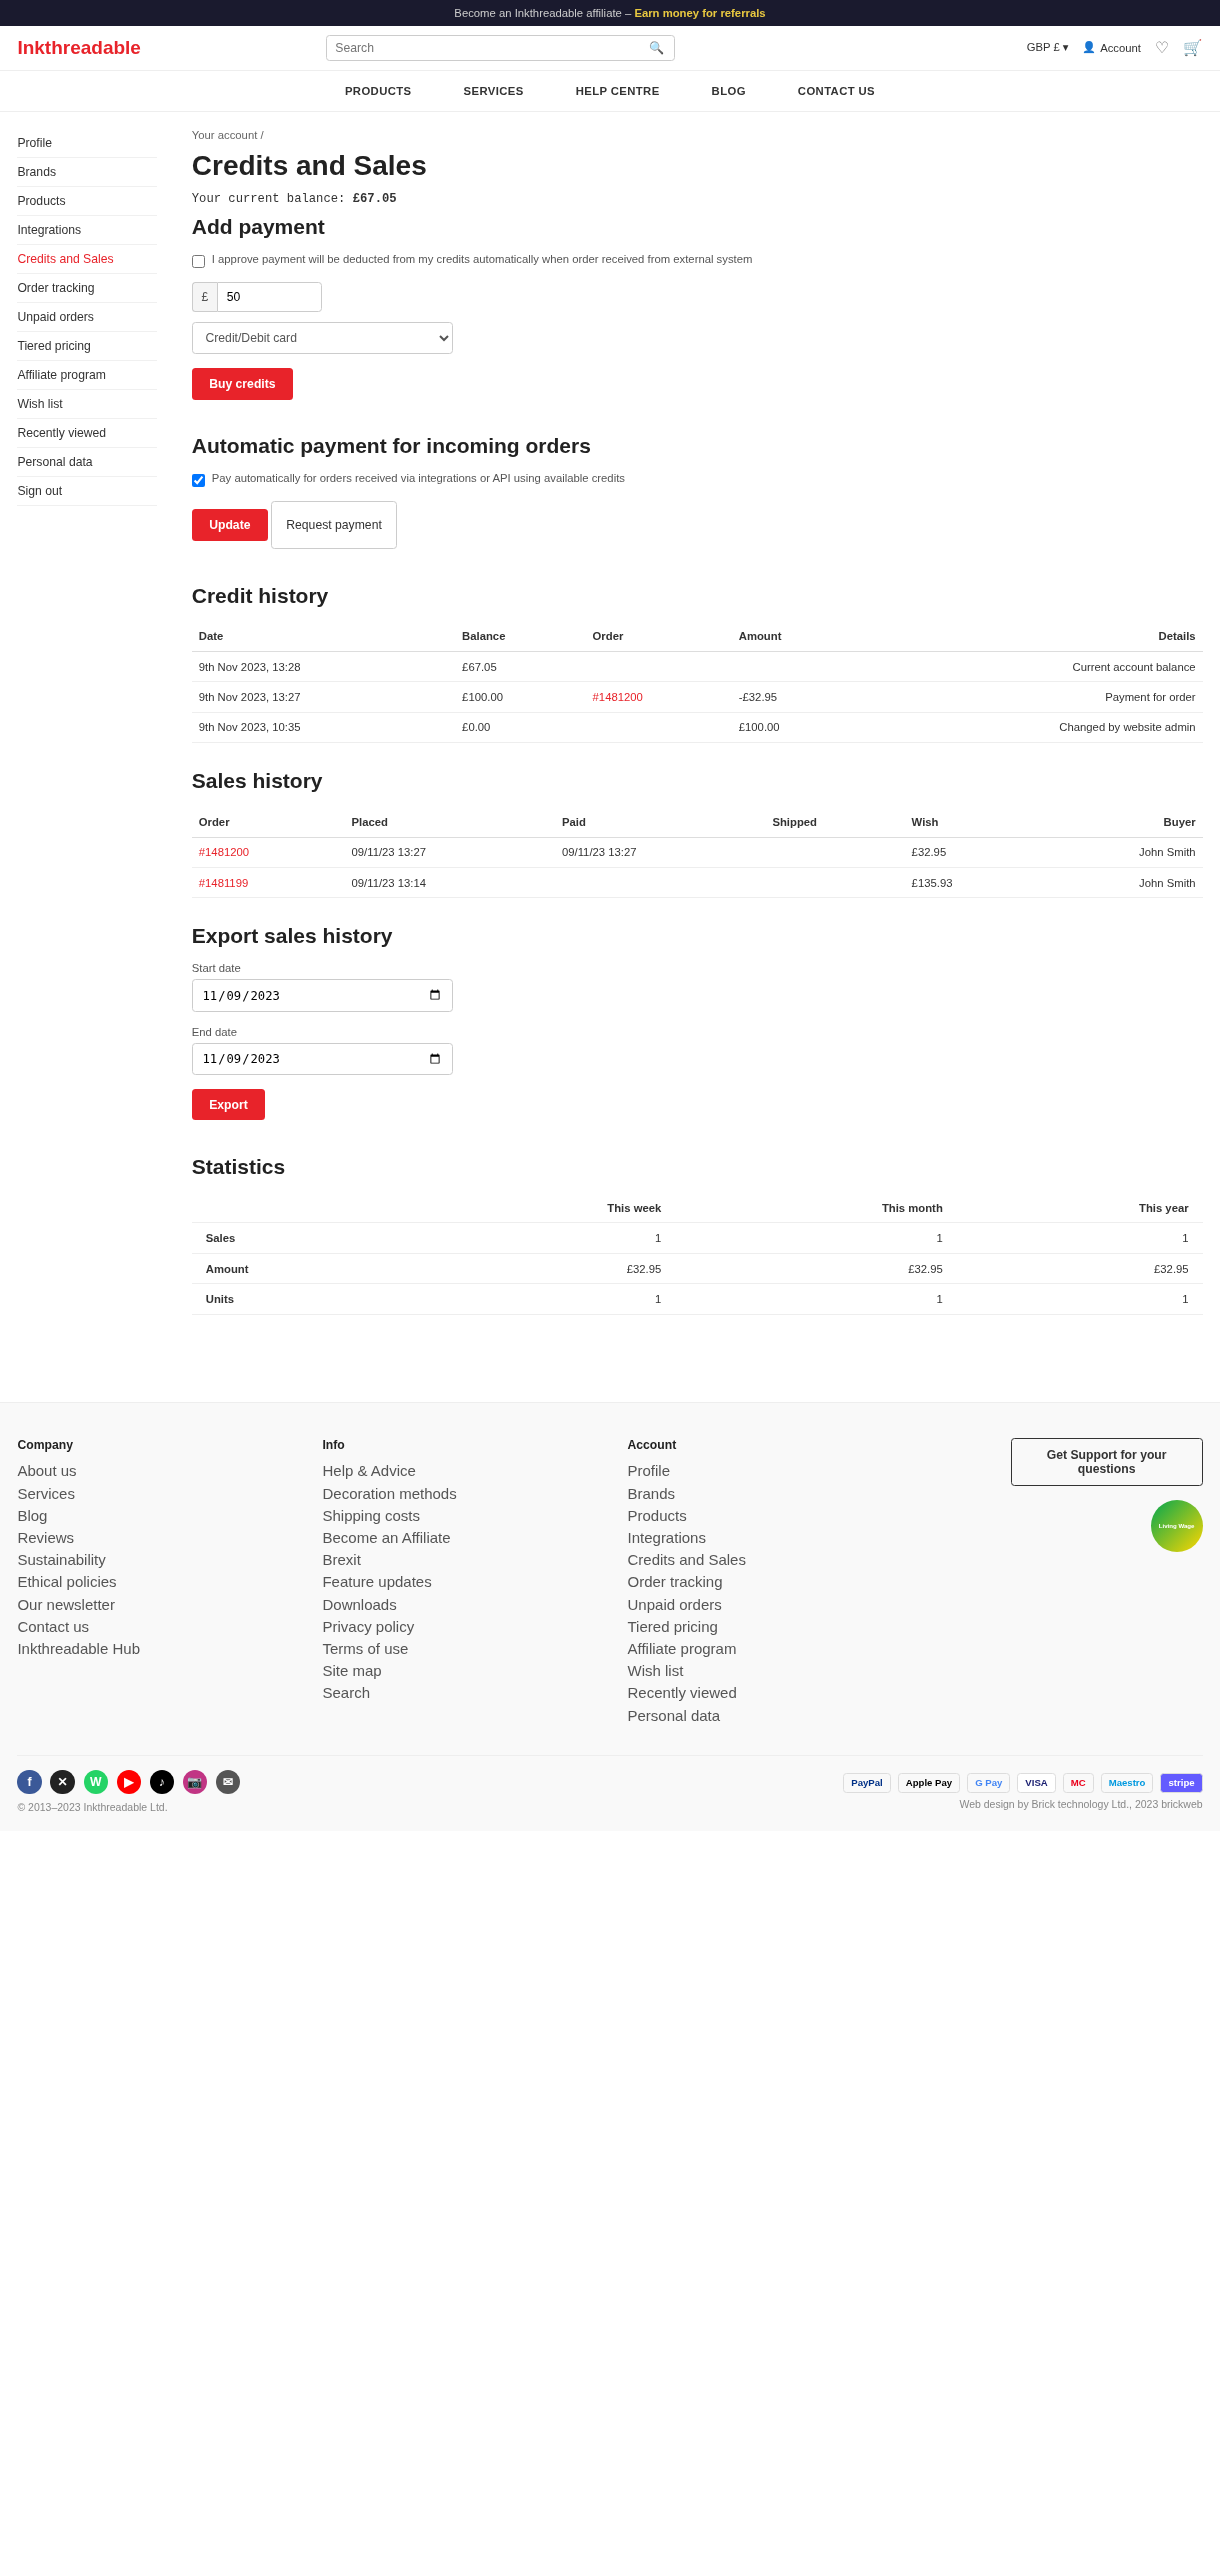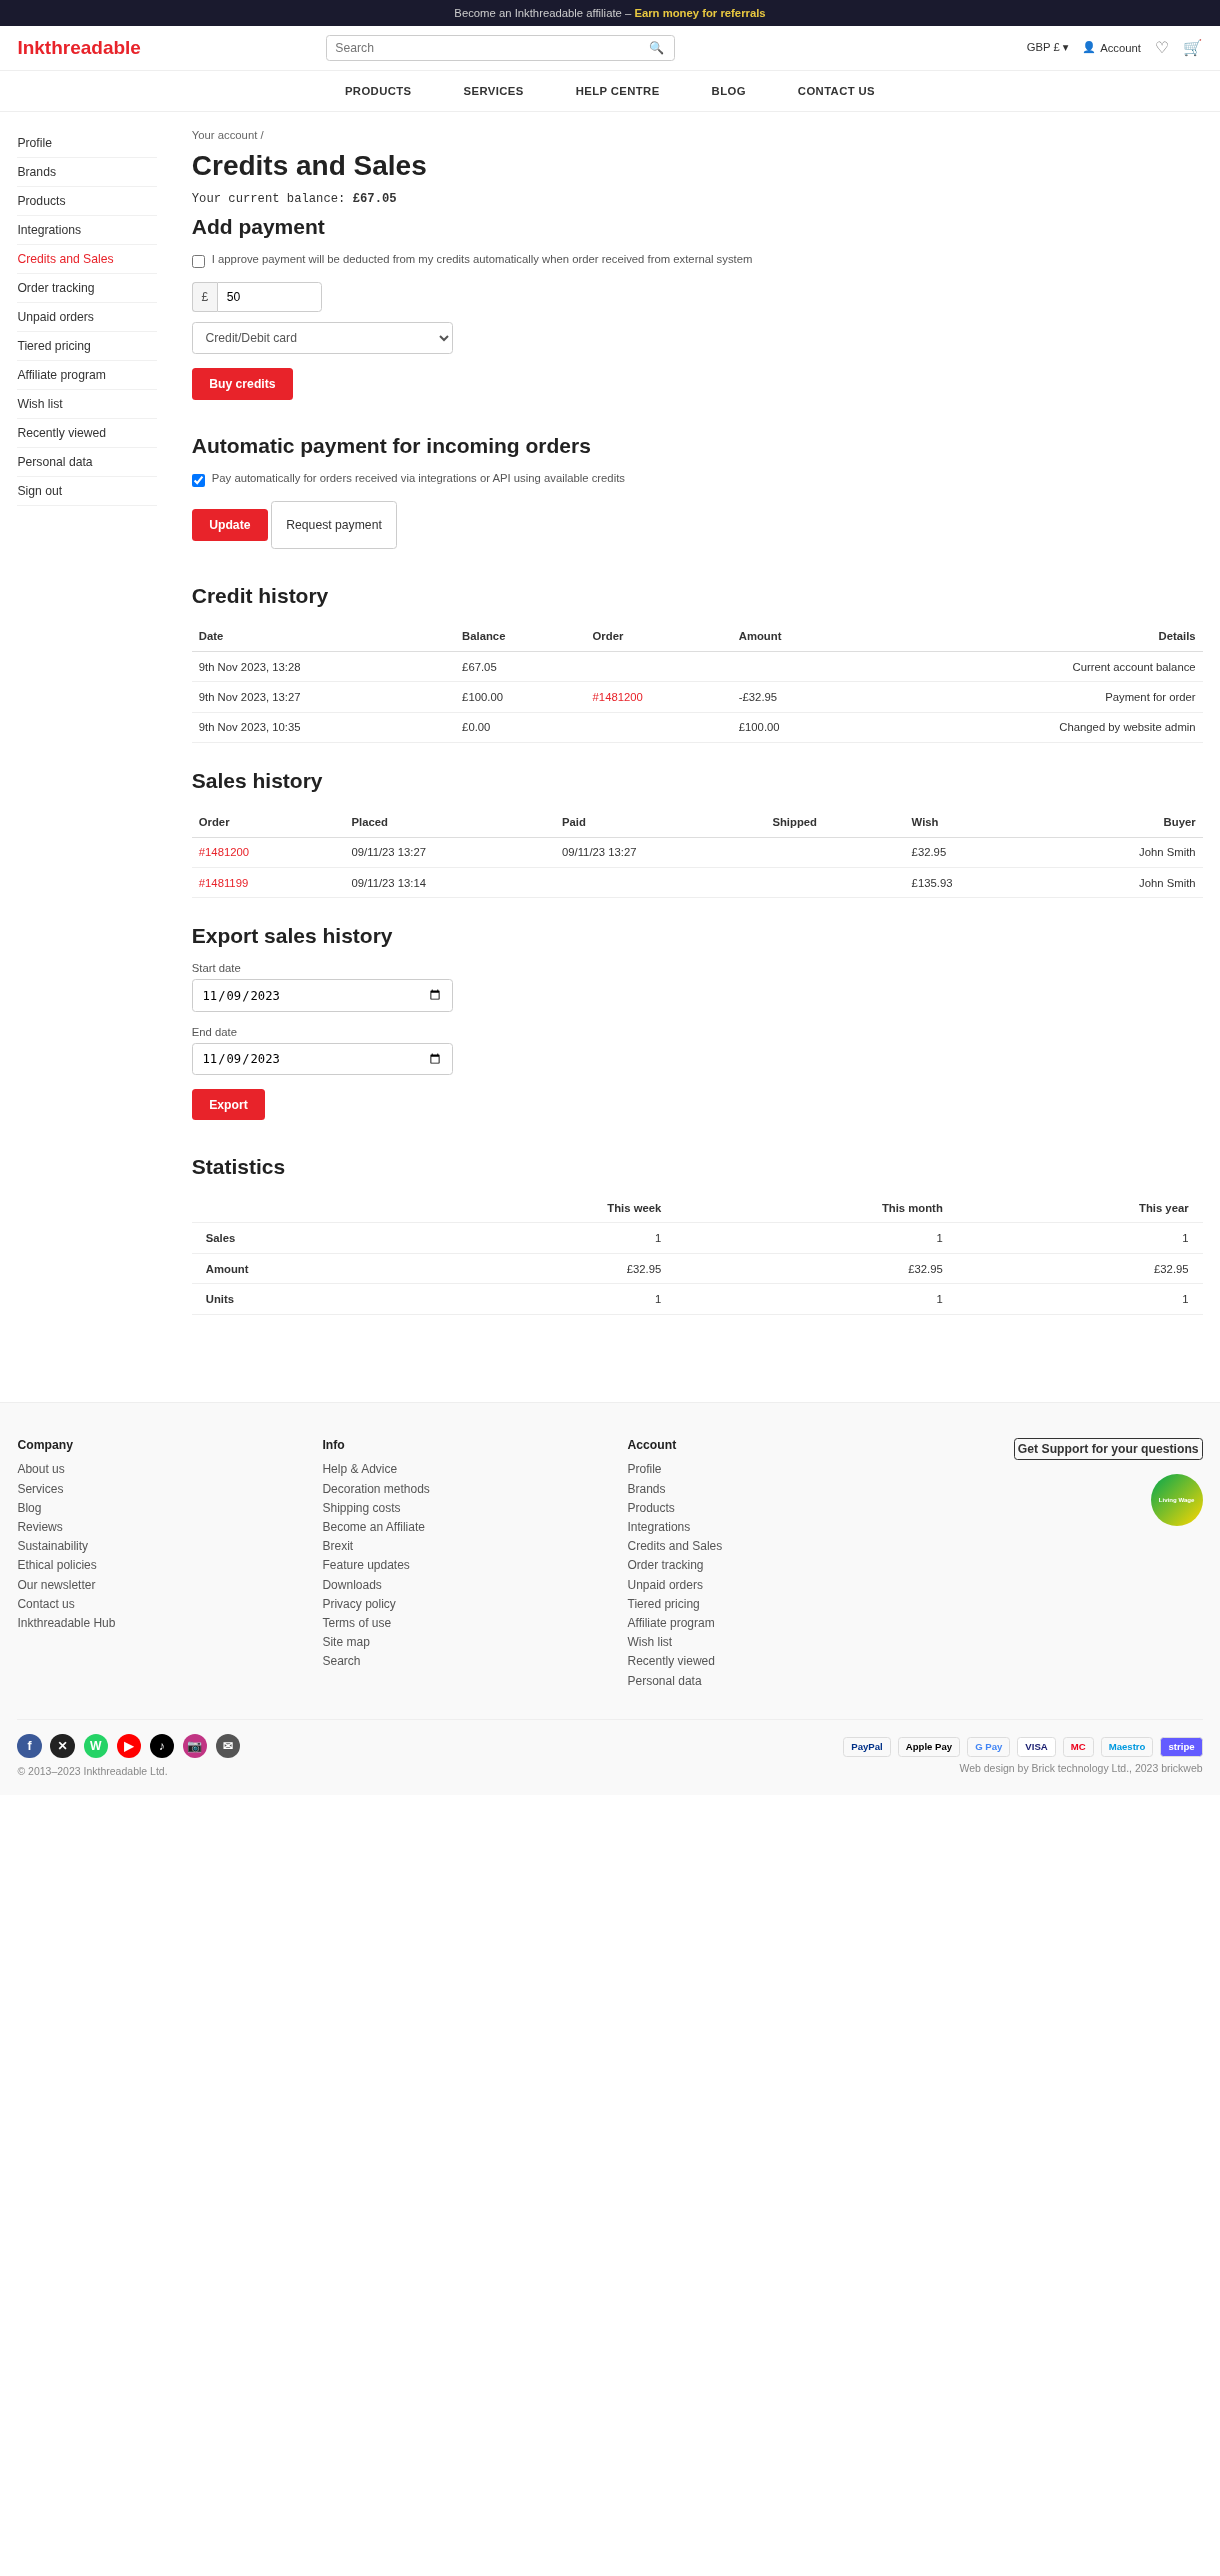"Get Support for your questions" .footer-support { padding: 3px -> 9px }
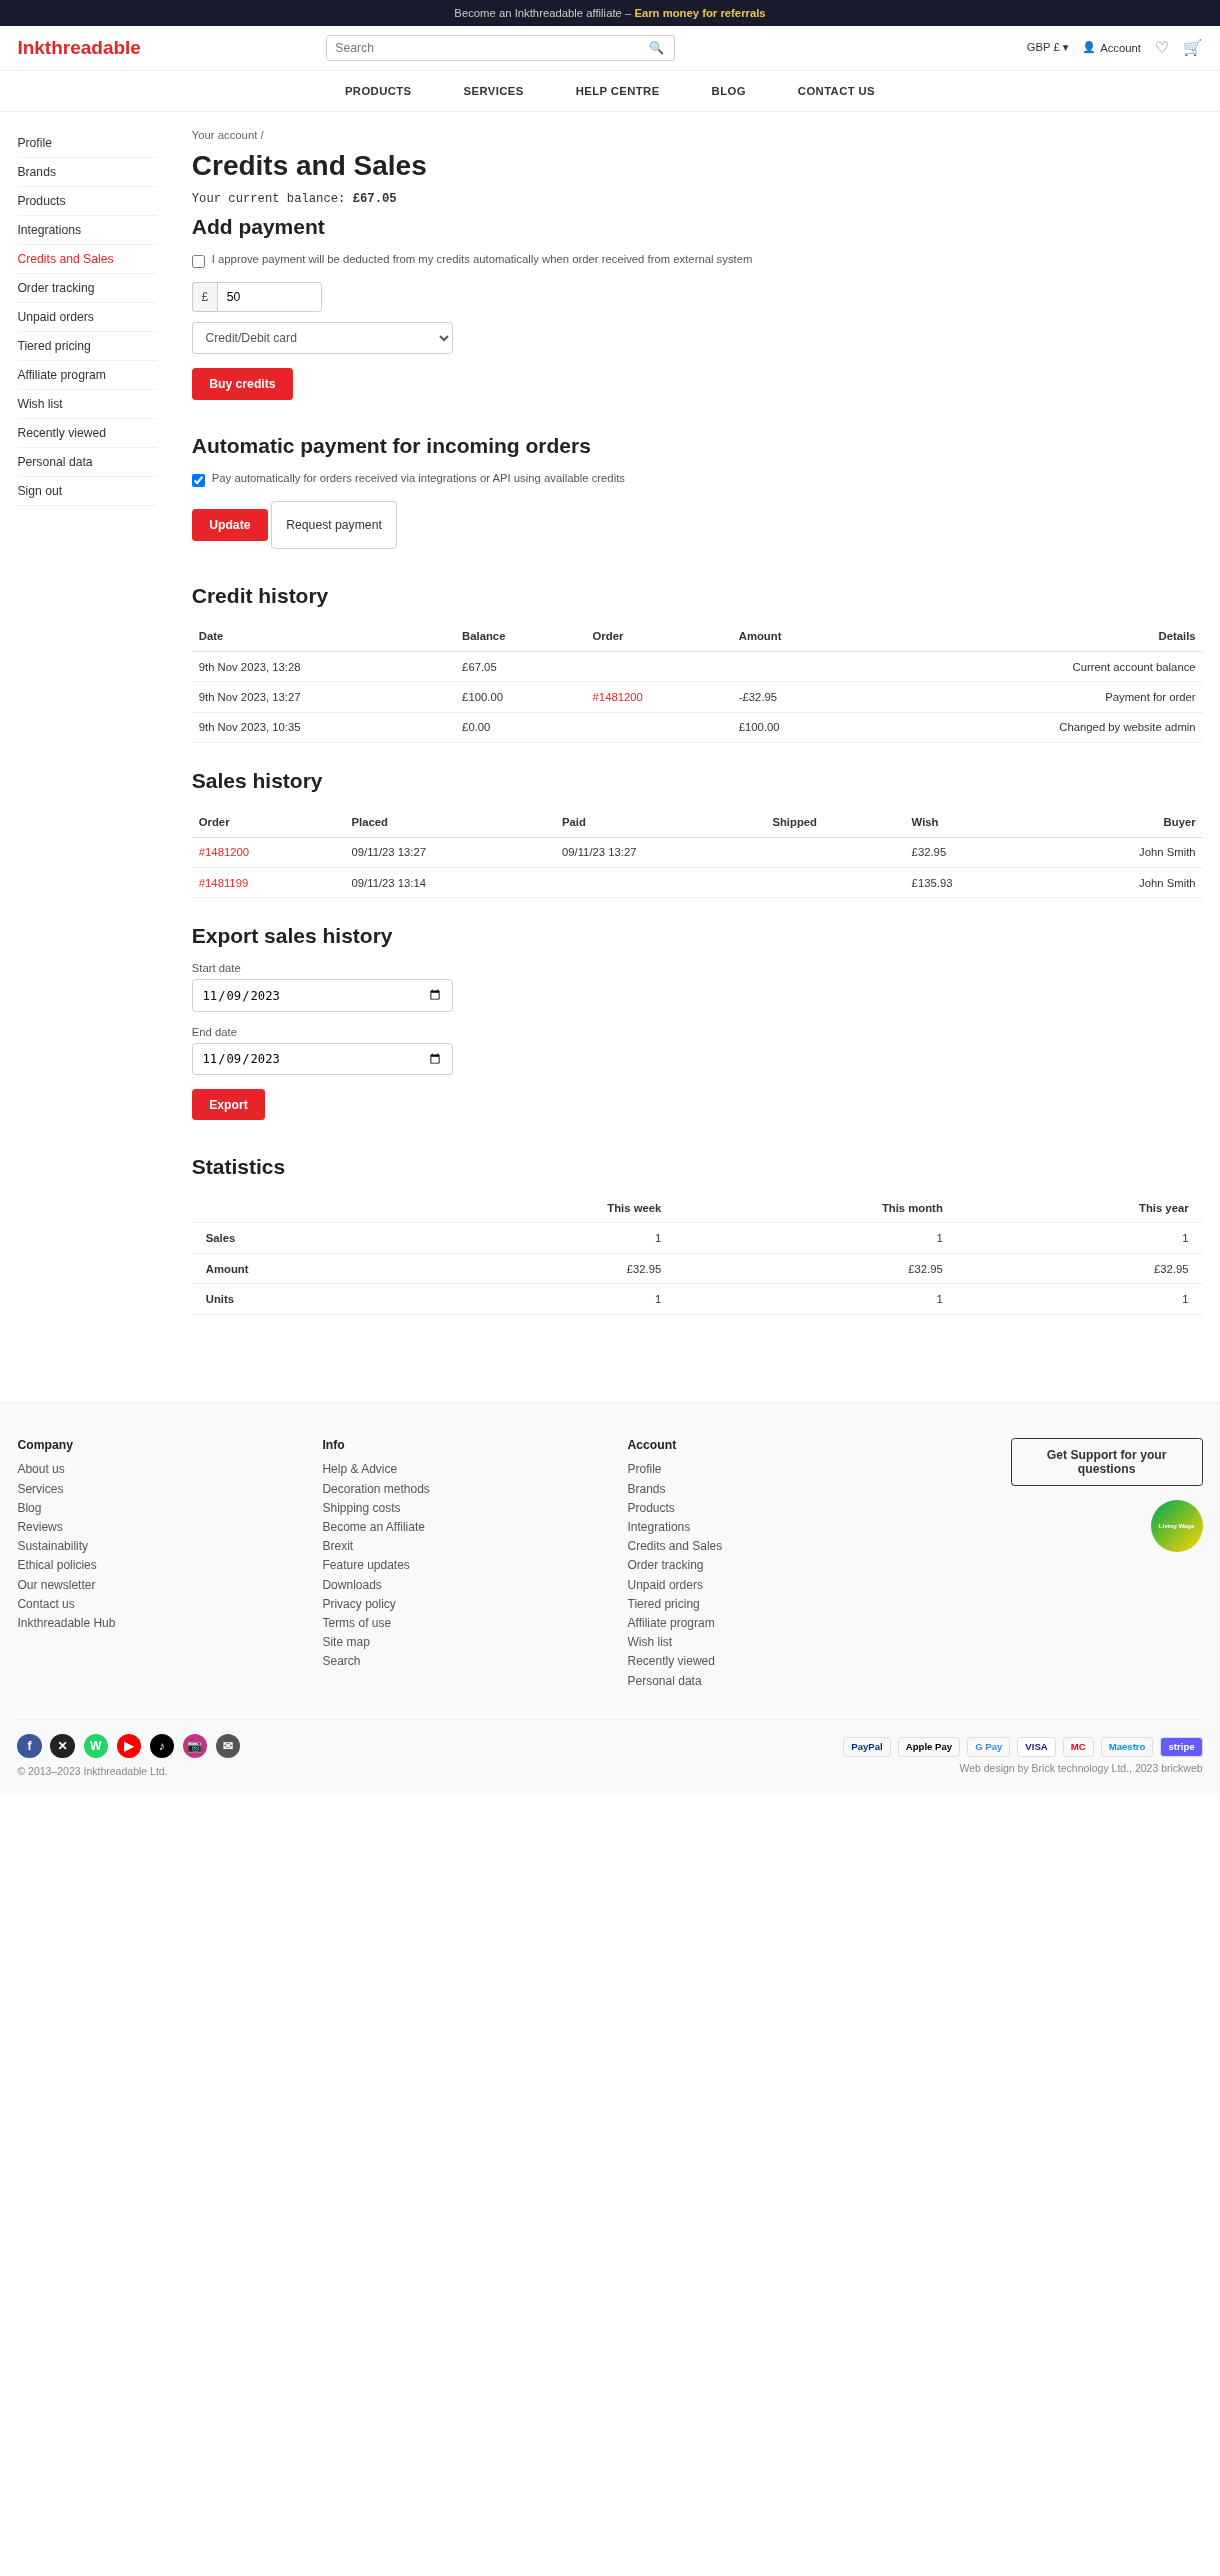"About us" .footer-col a { font-size: 12px -> 15px }
